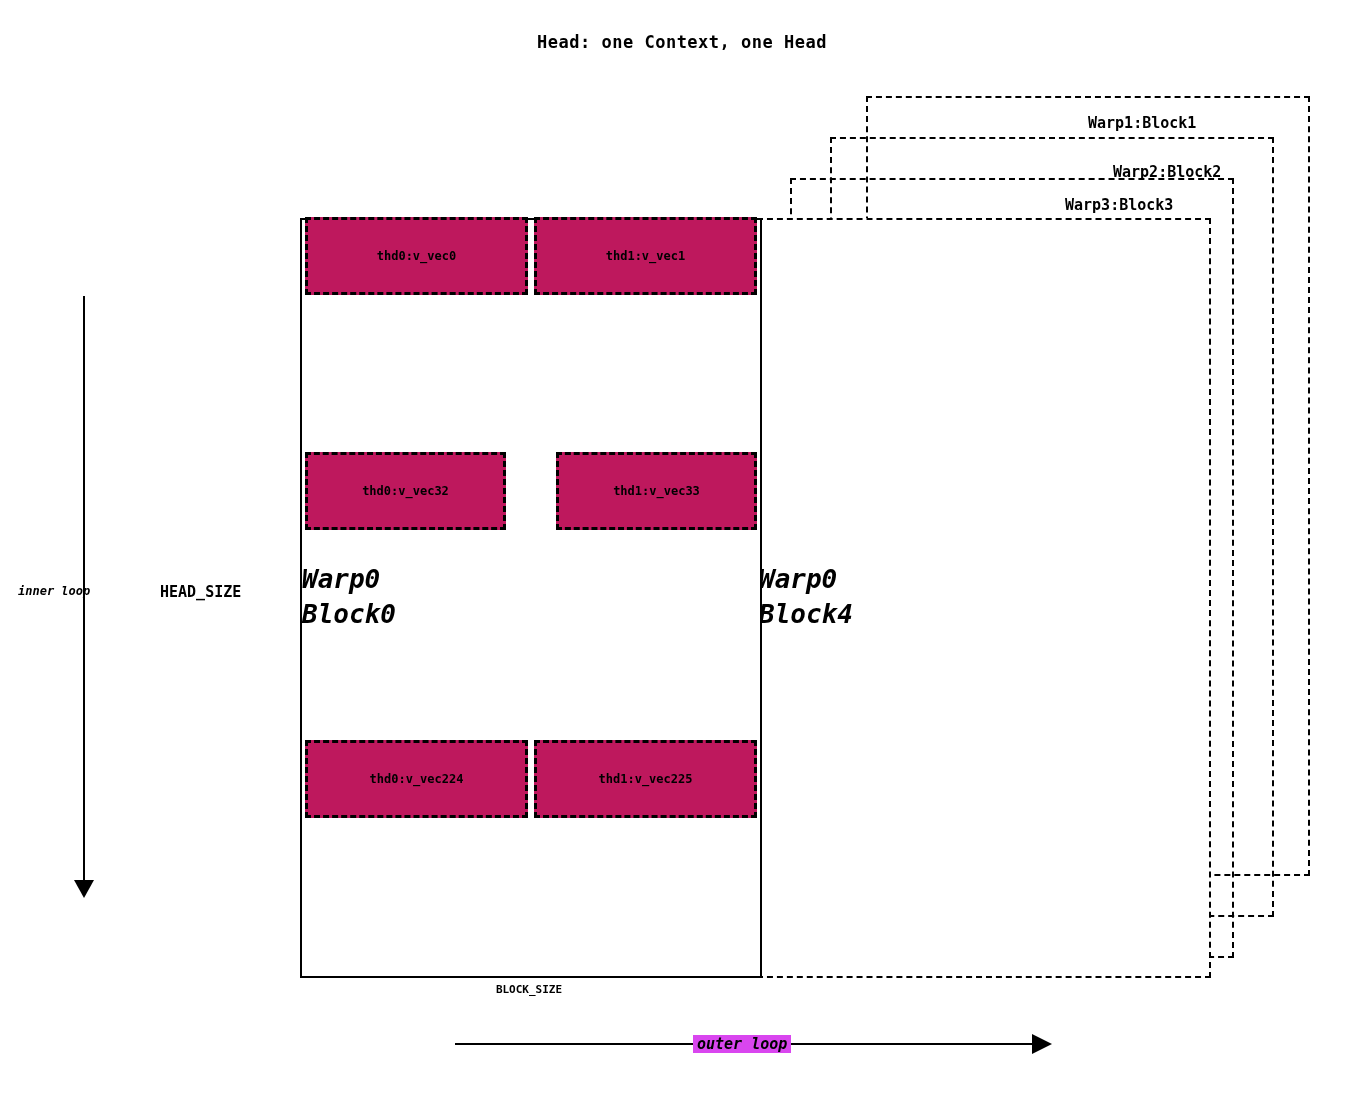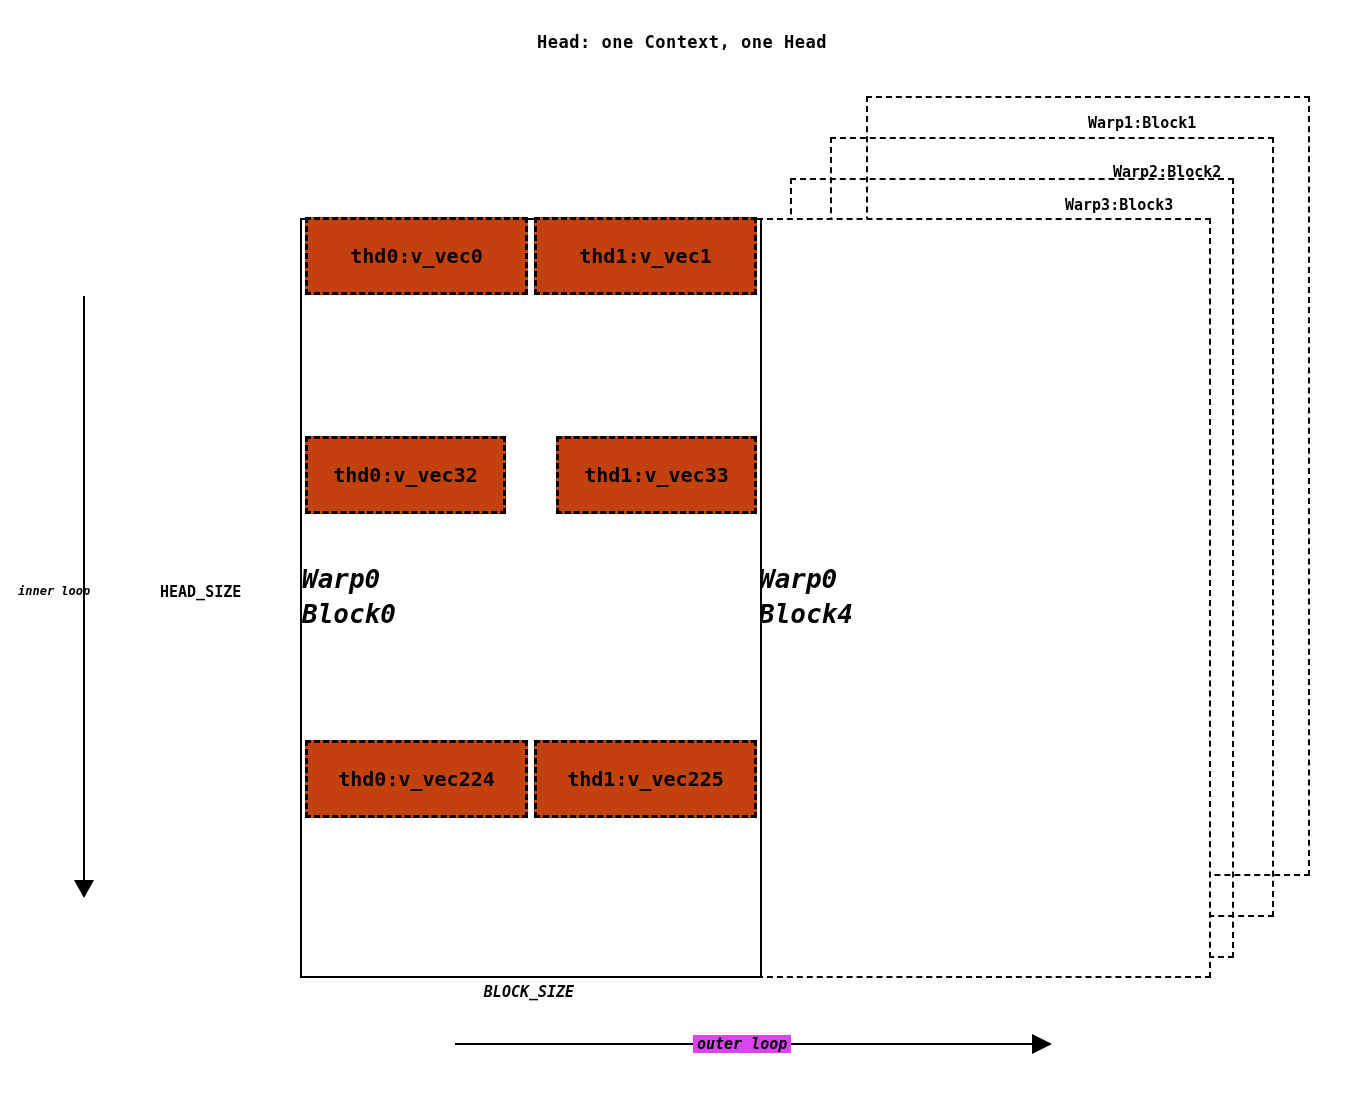"thd0:v_vec0" .vec-cell { background: #c2410c -> #be185d; font-size: 20px -> 12px }
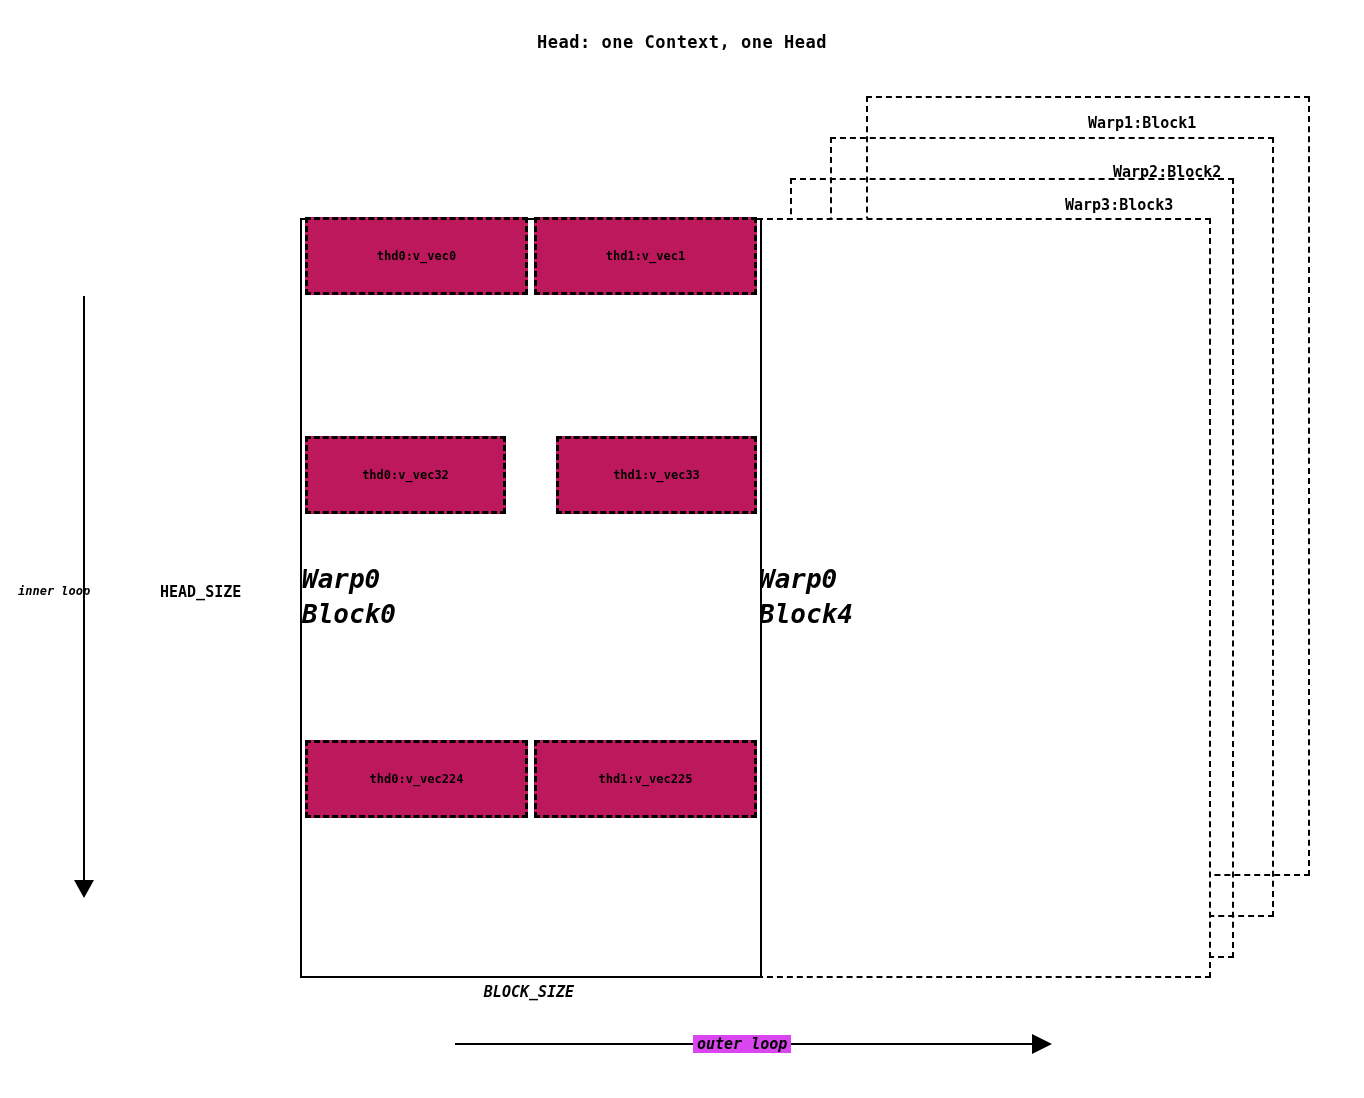"thd0:v_vec32" div.vec-row { top: 216px -> 232px }
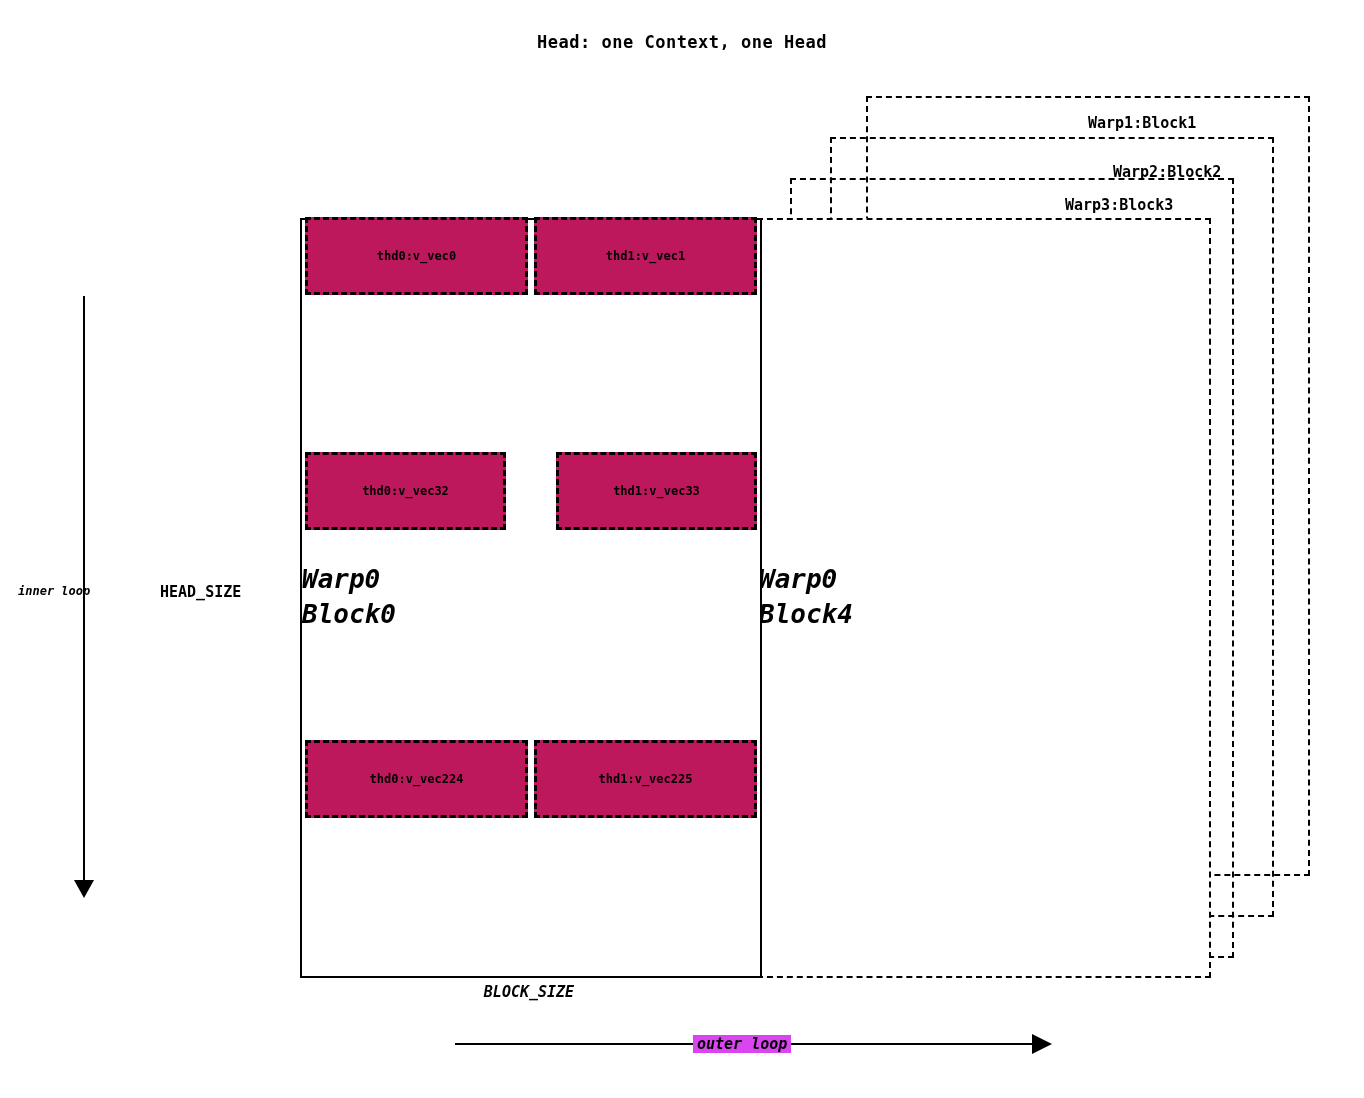"BLOCK_SIZE" #block-size-label { font-size: 15px -> 11px; font-style: italic -> none }
